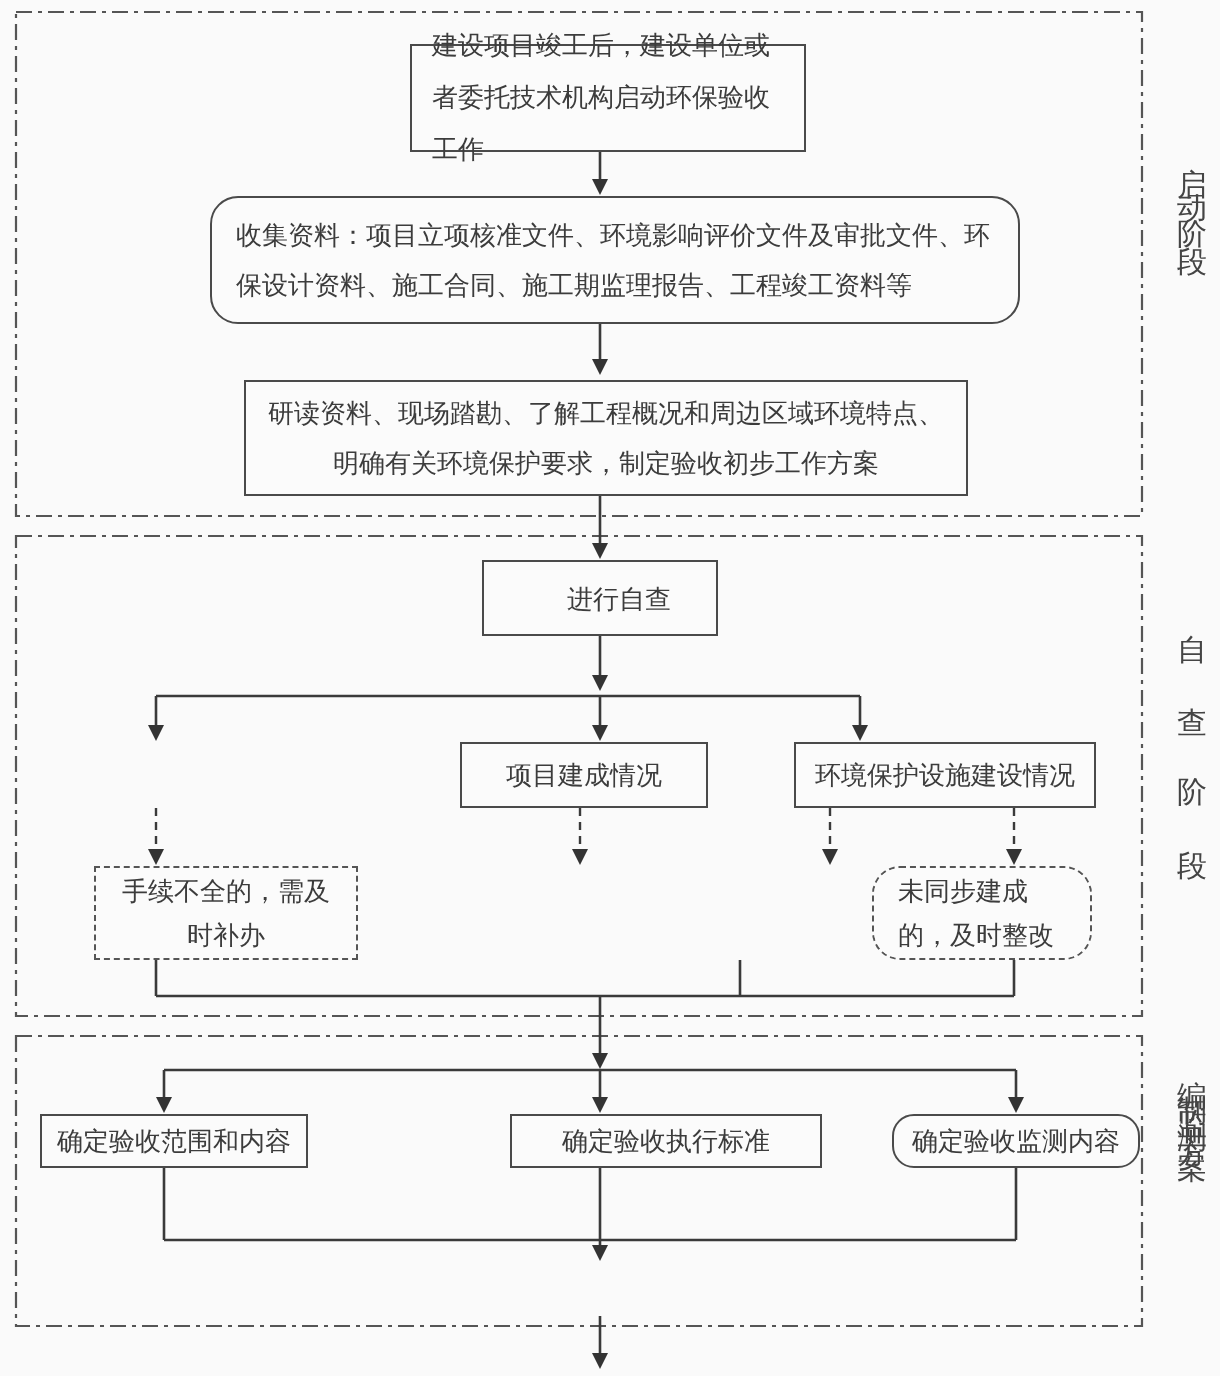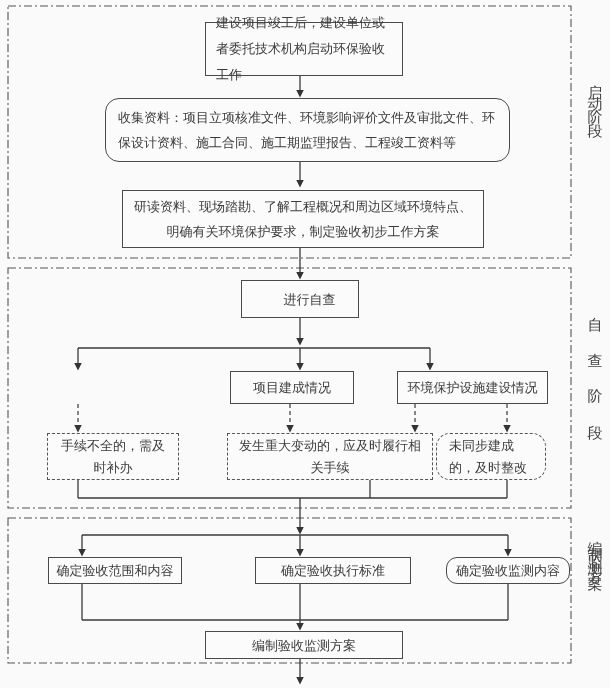"发生重大变动的，应及时履行相关手续" div.node { html: <div>发生重大变动的，应及时履行相关手续</div> -> none }
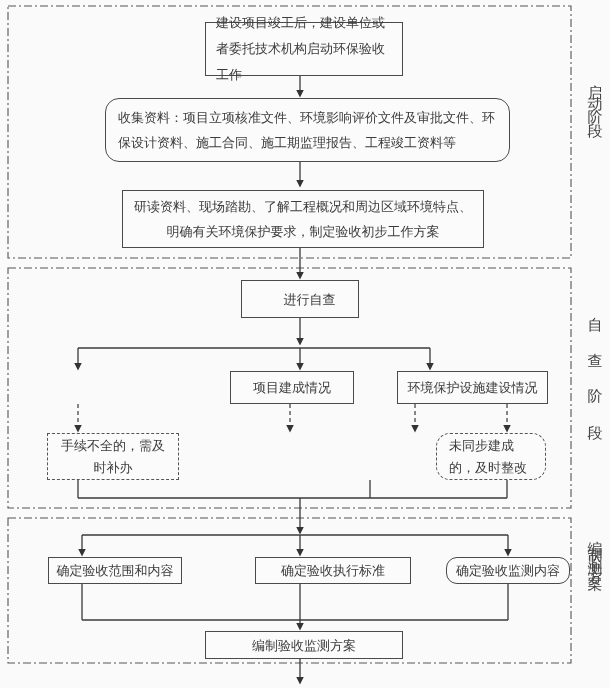"确定验收范围和内容" div.node { margin-left: 28px -> none }
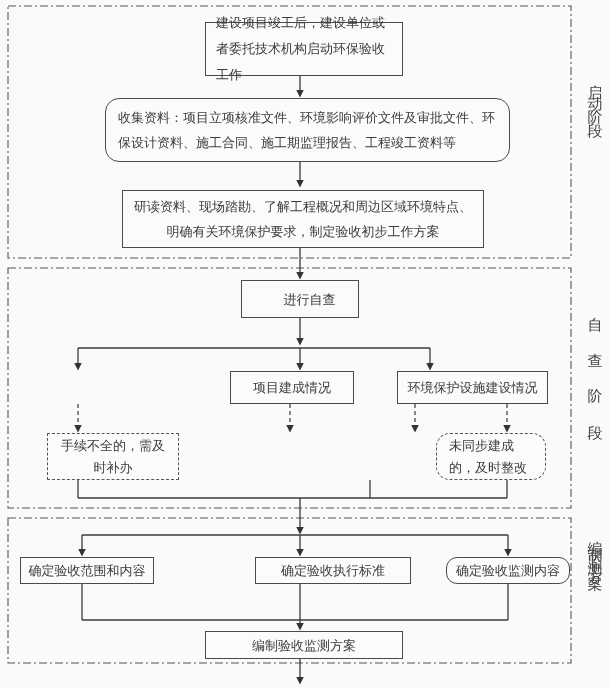"编制验收监测方案" div.node { html: <div>编制验收监测方案</div> -> none }
